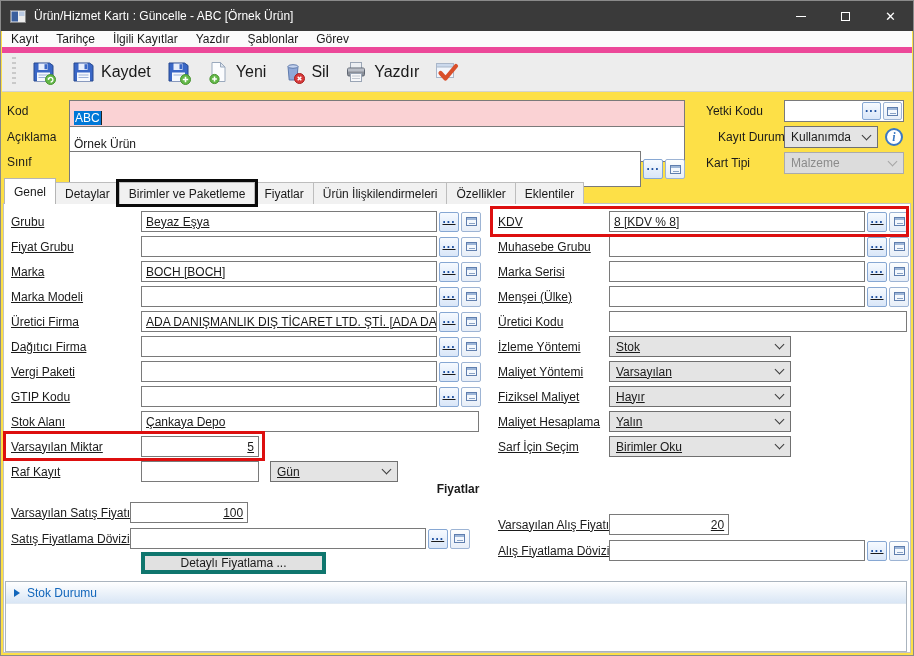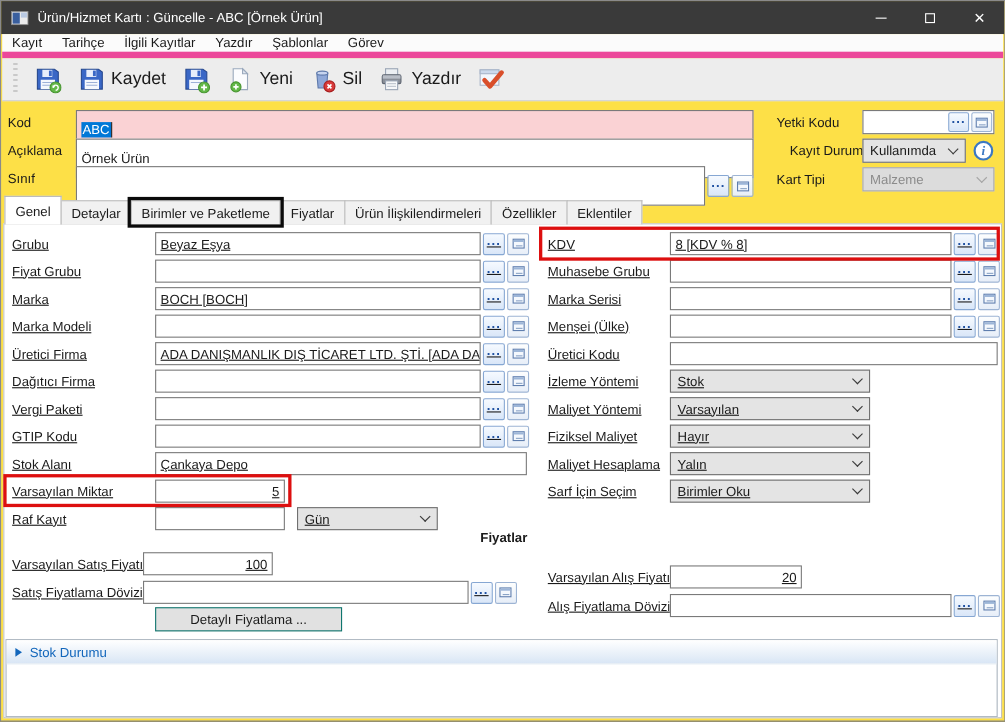"Detaylı Fiyatlama ..." .detay-btn { border: 1px solid #0f766e -> 4px solid #0f766e; width: 170px -> 185px }
